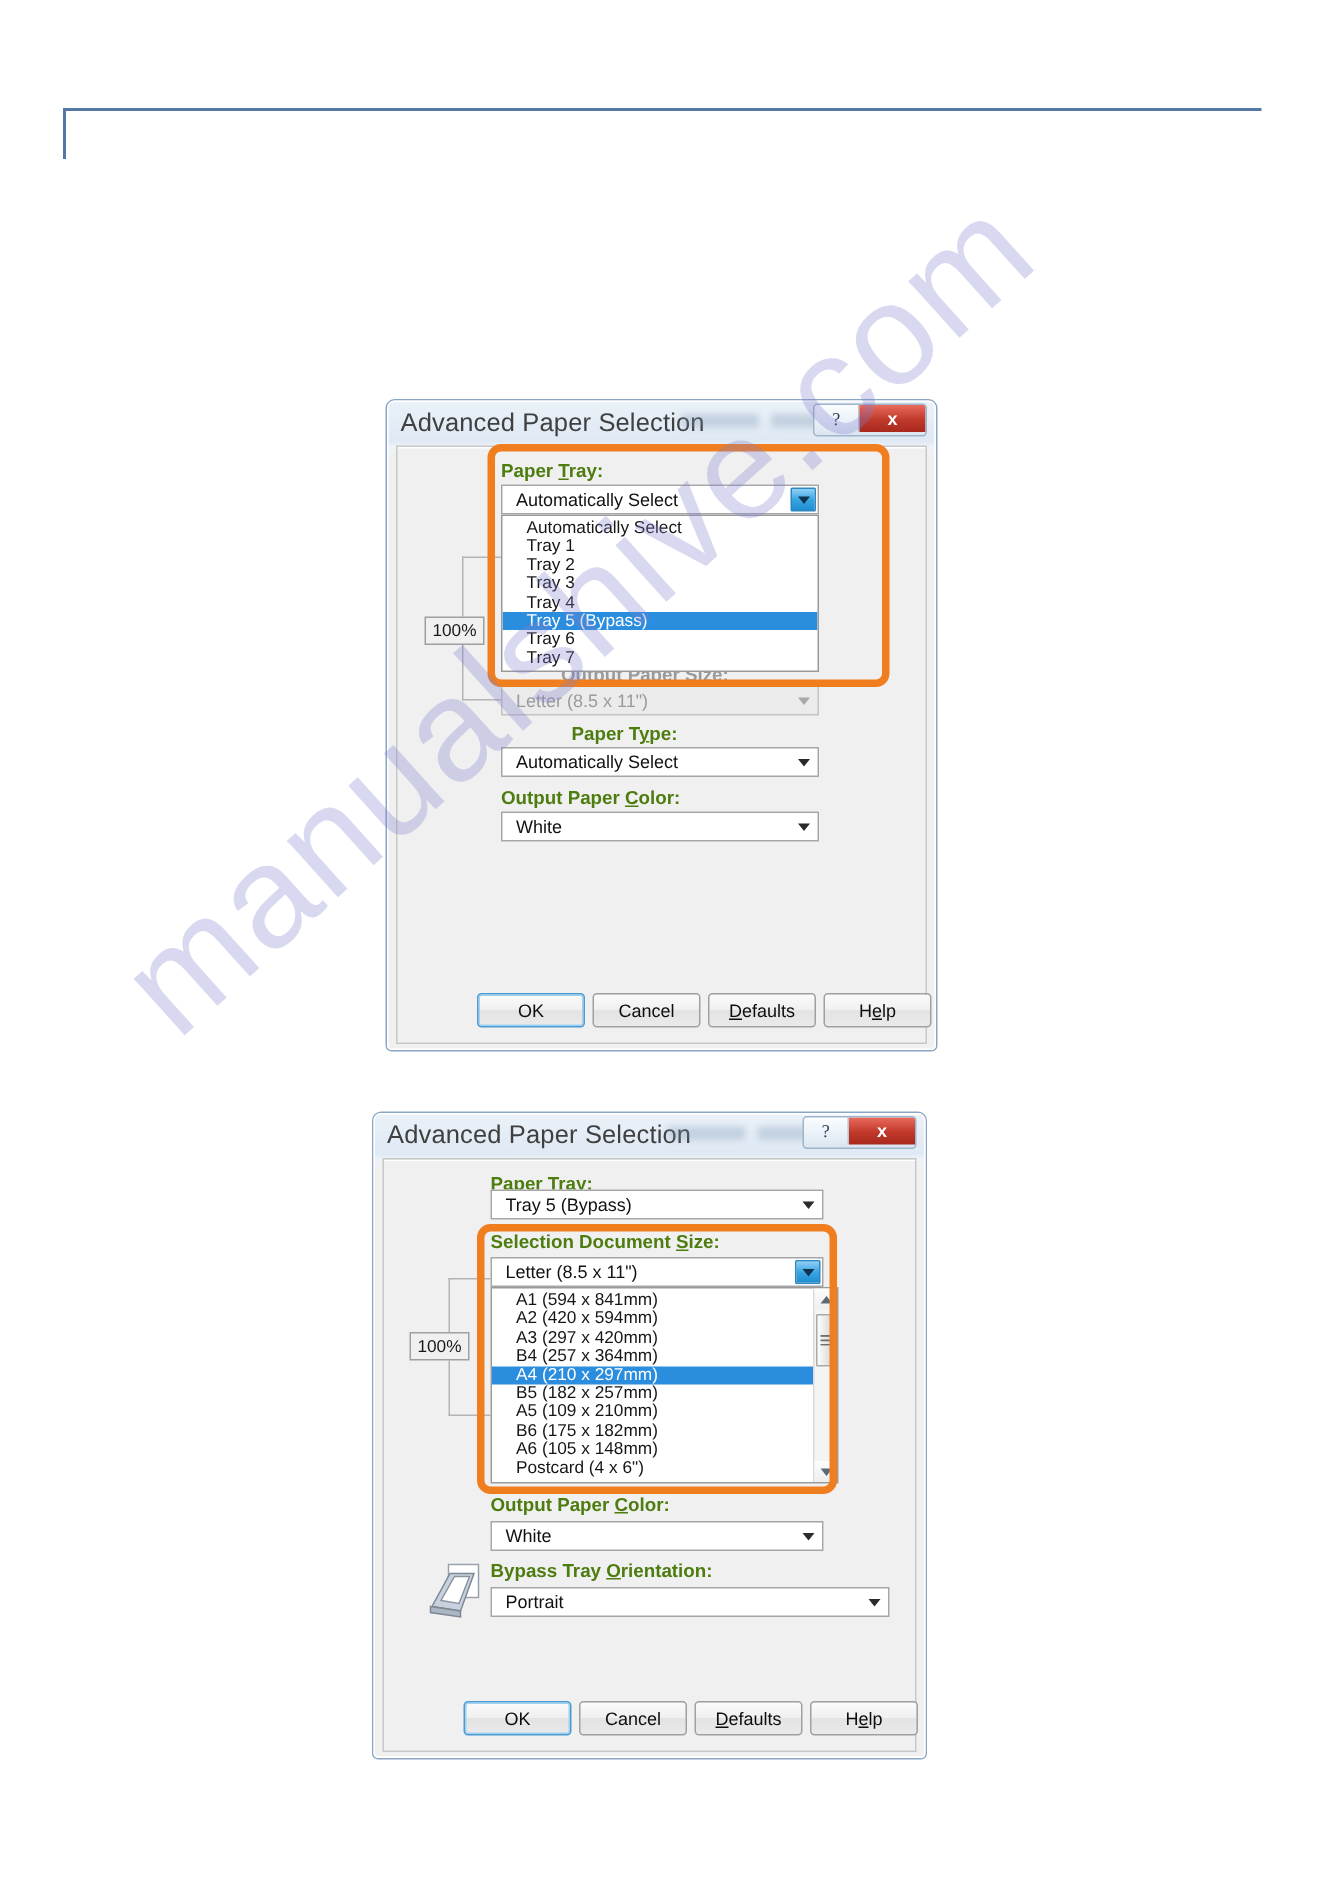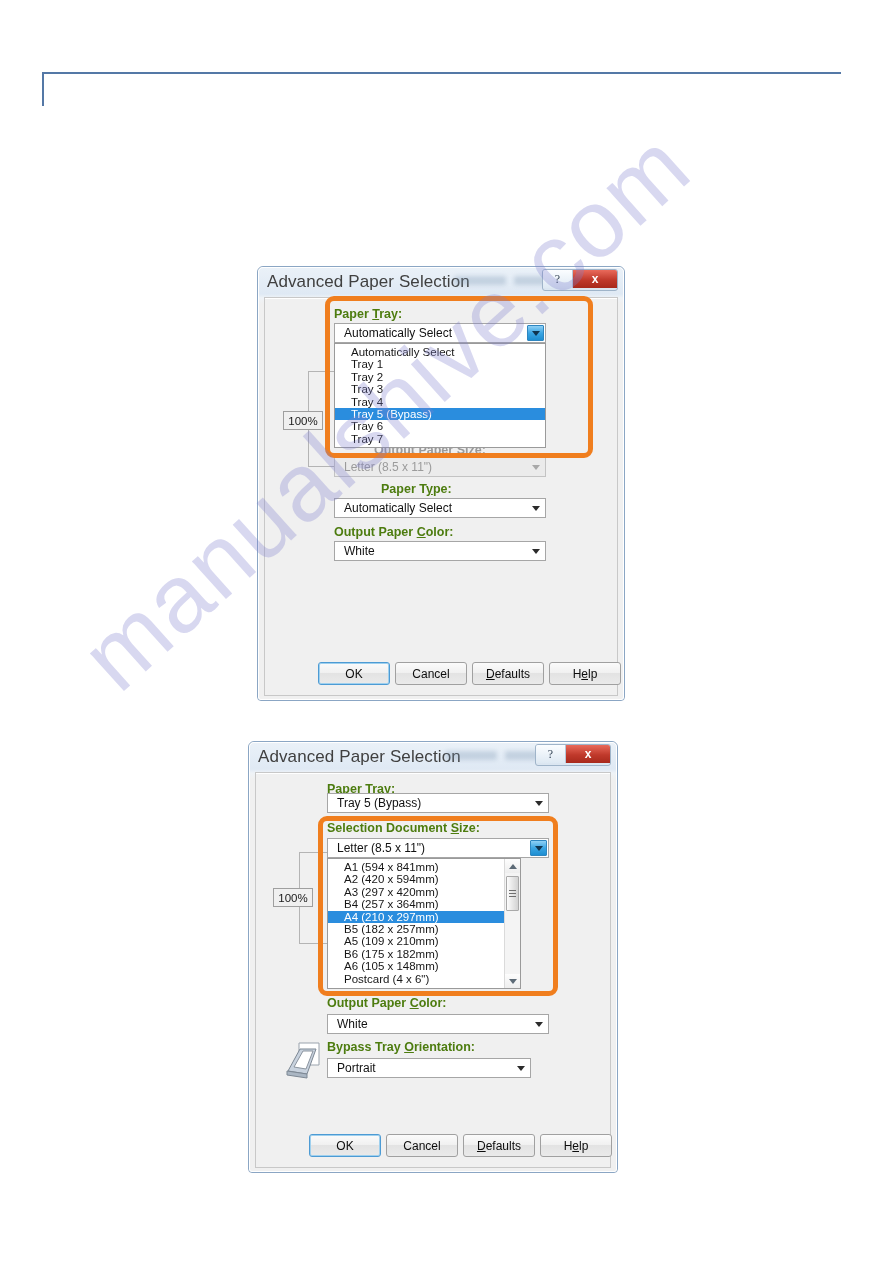"A1 (594 x 841mm)" div.droplist { width: 194px -> 232px }
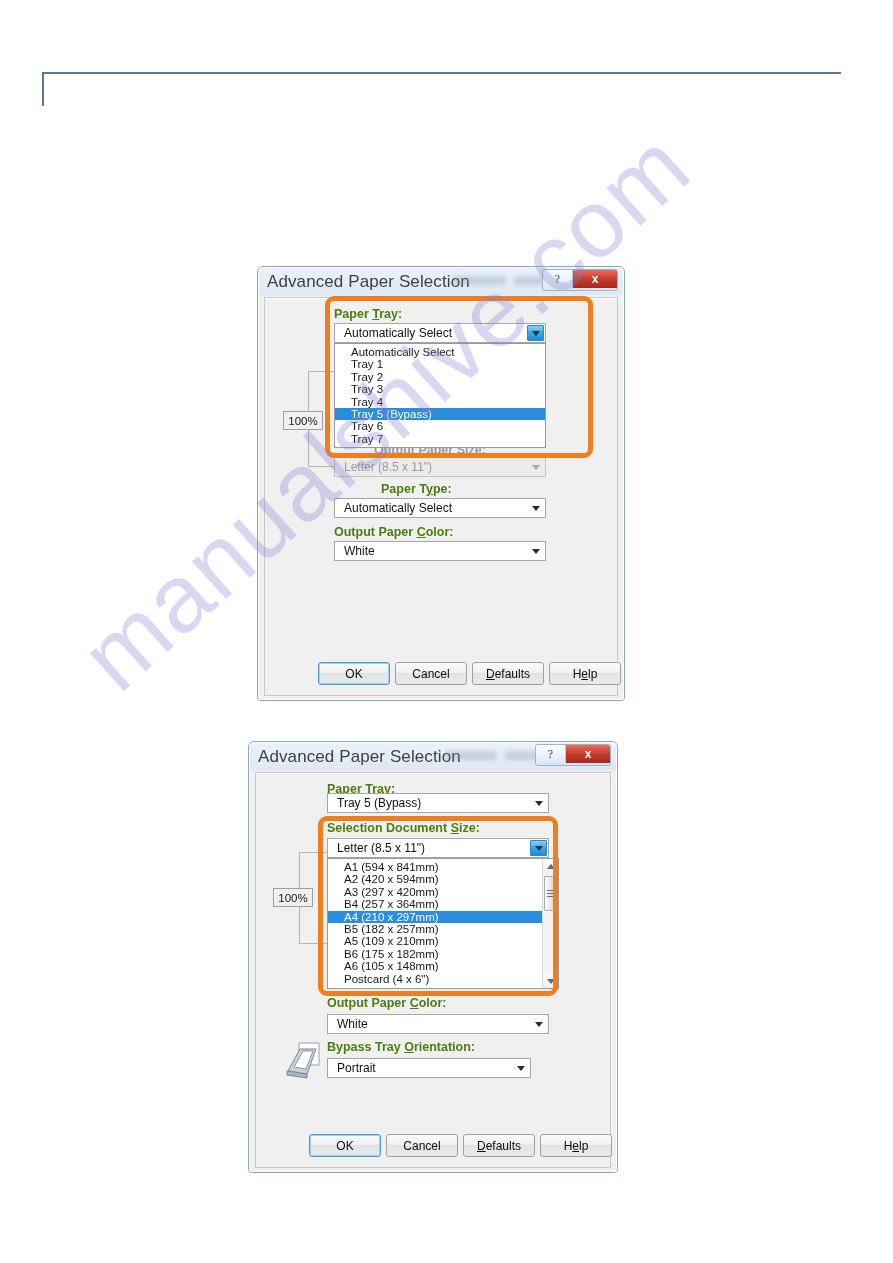"Portrait" div.combo { width: 204px -> 266px }
